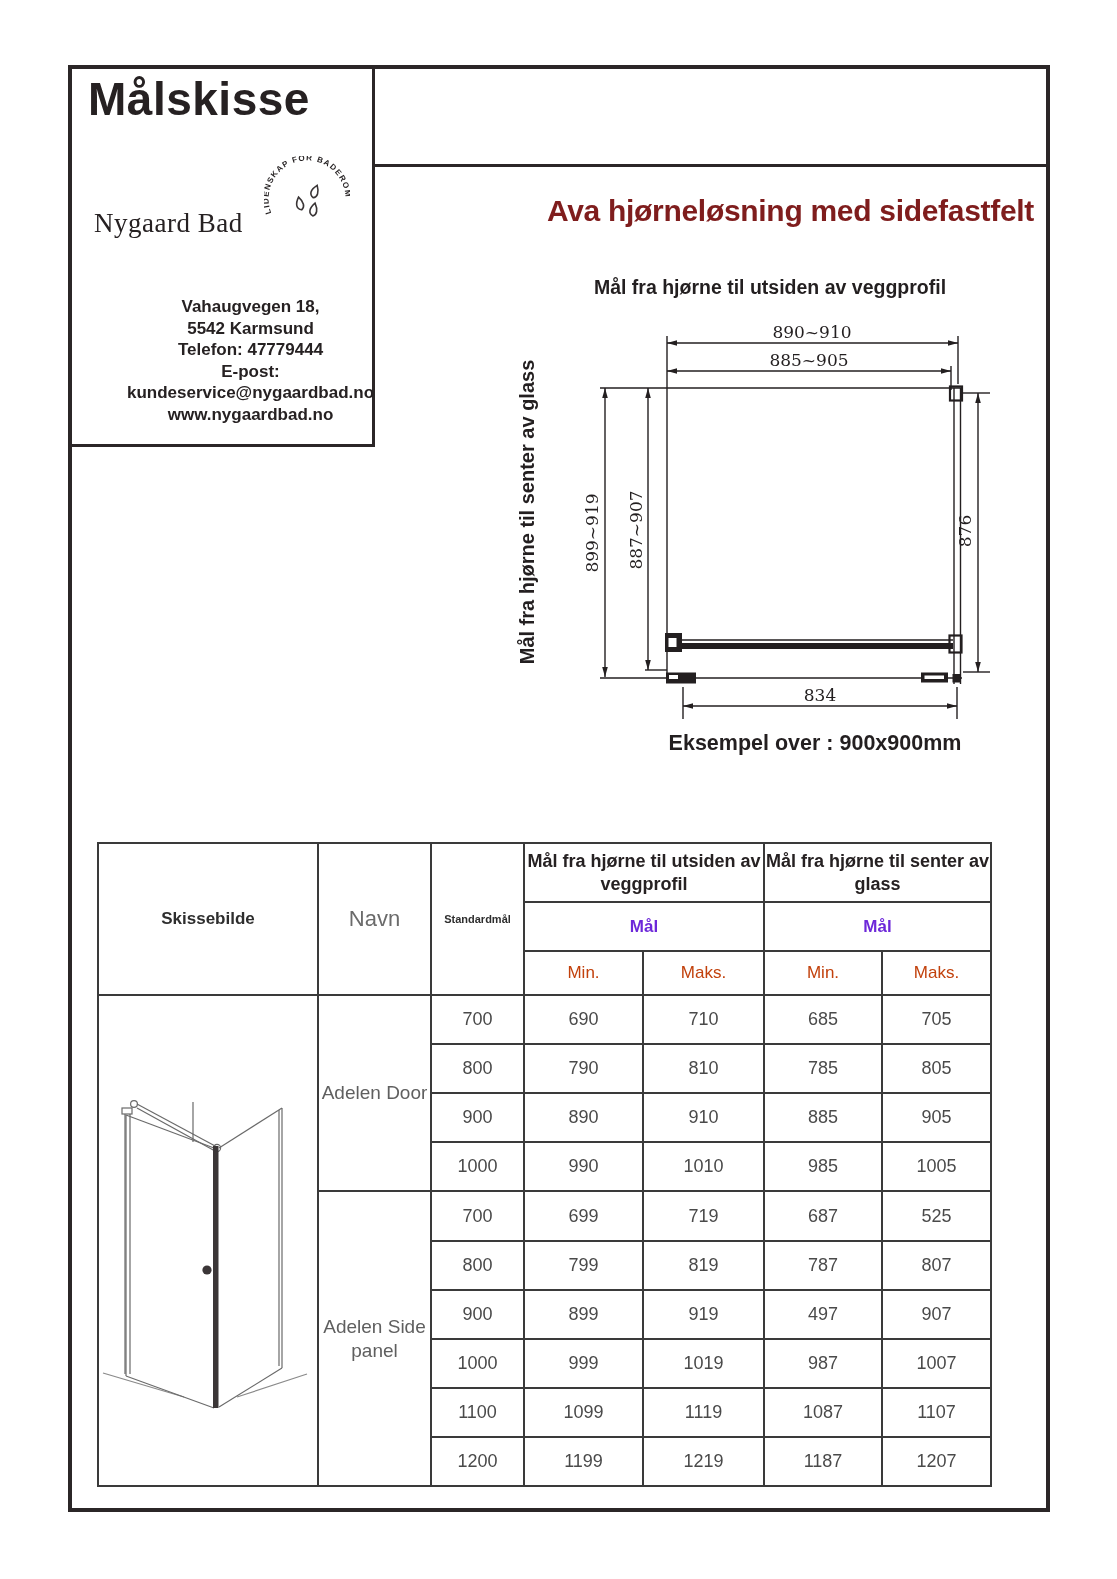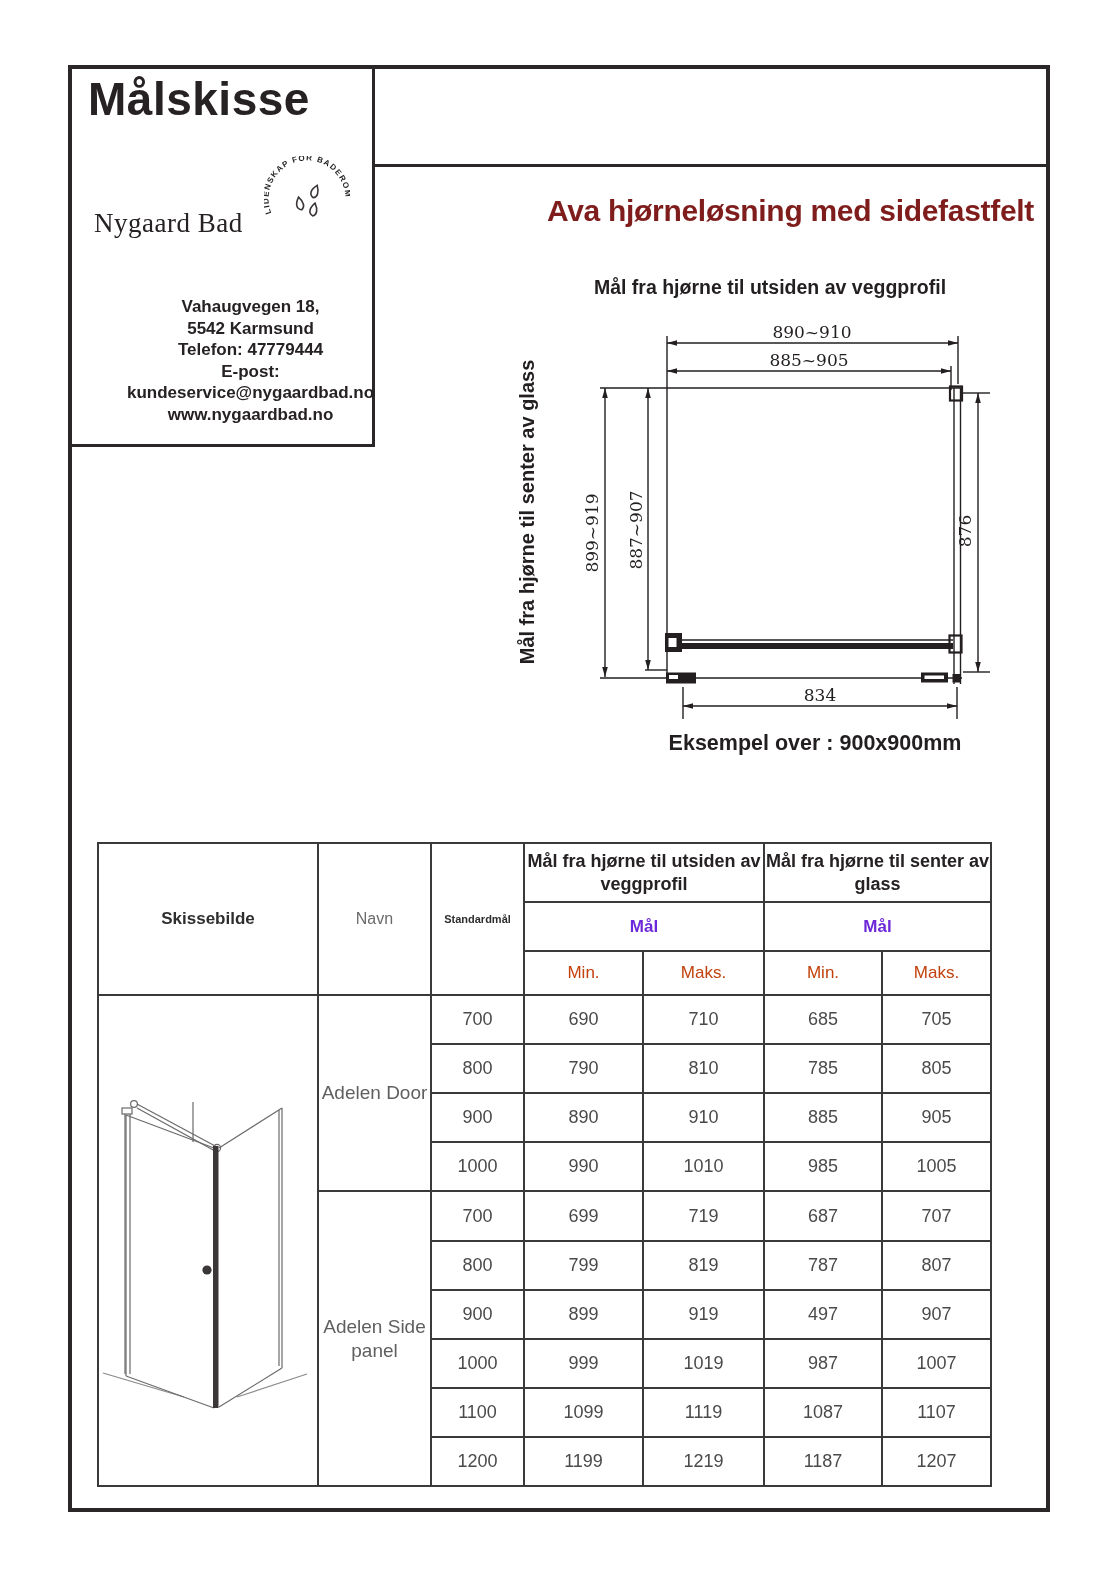"Navn" th.navnhead { font-size: 16px -> 22px }
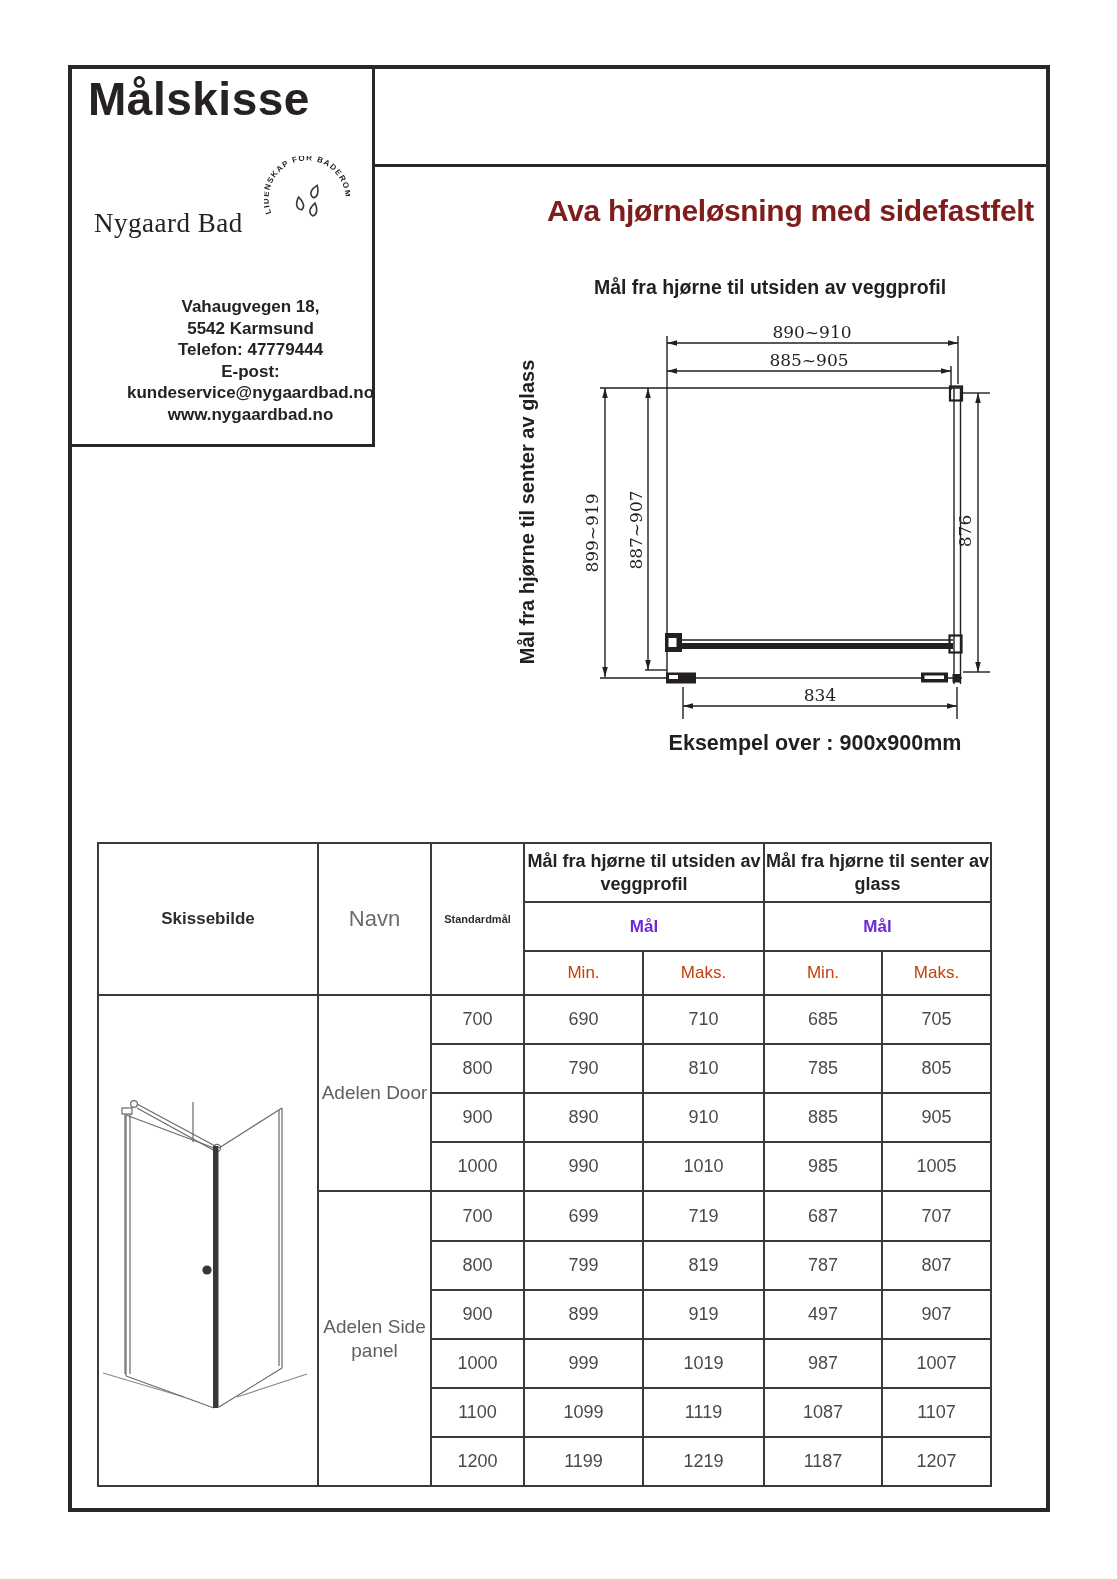"707" td.num { text: 707 -> 525 }
